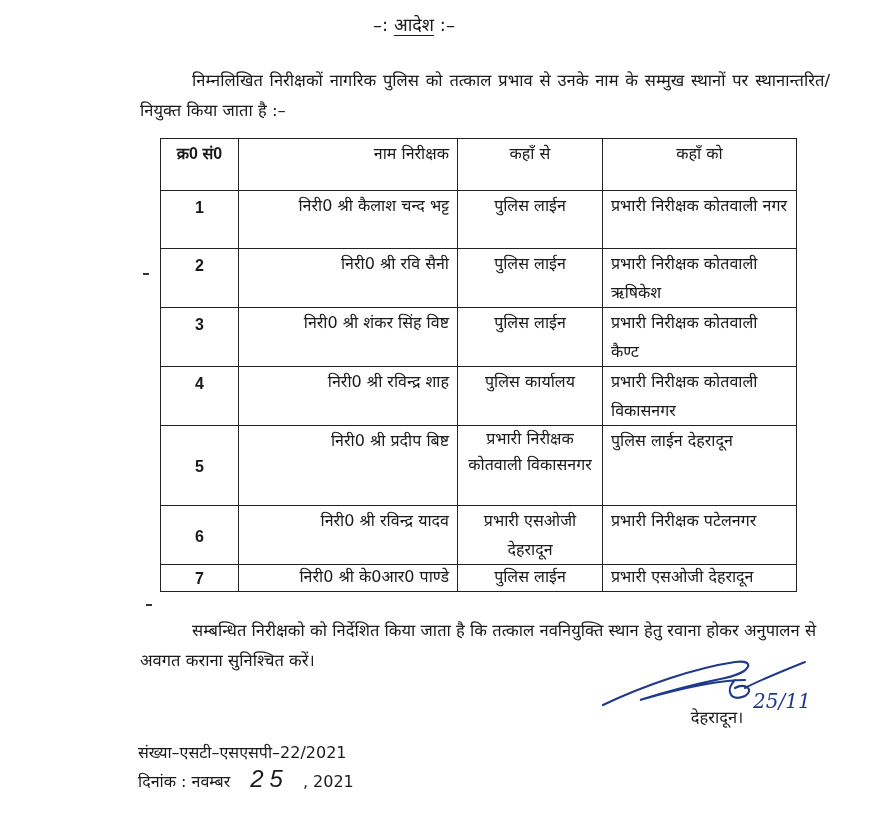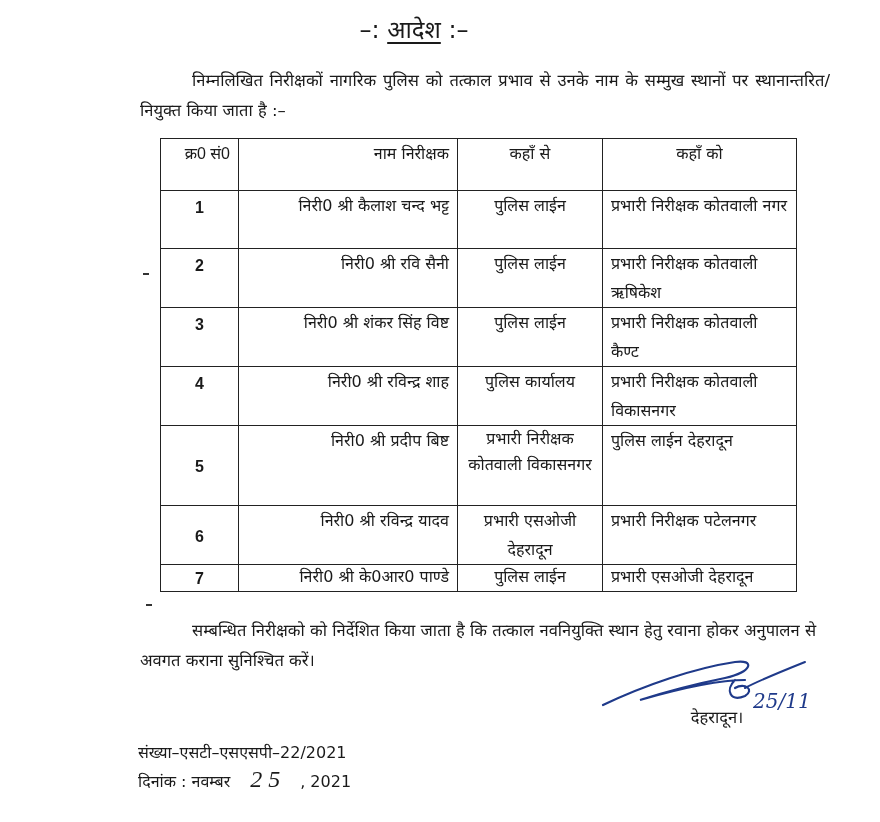"–: आदेश :–" .title { font-size: 24px -> 18px }
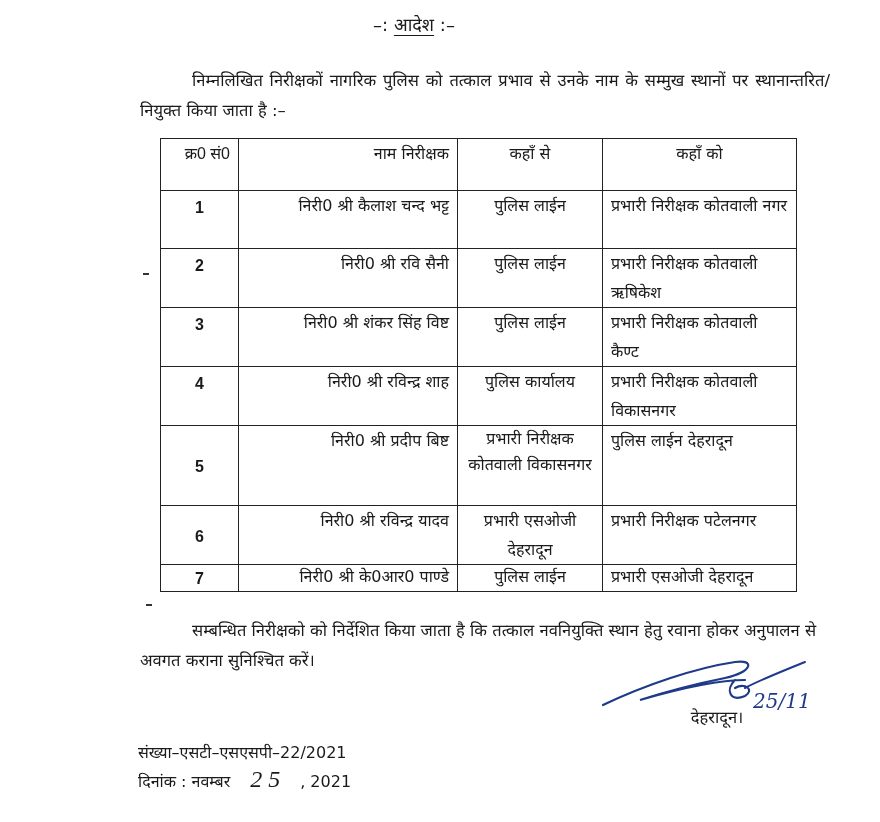"क्र0 सं0" td.c1 { font-weight: normal -> bold; text-align: right -> none }
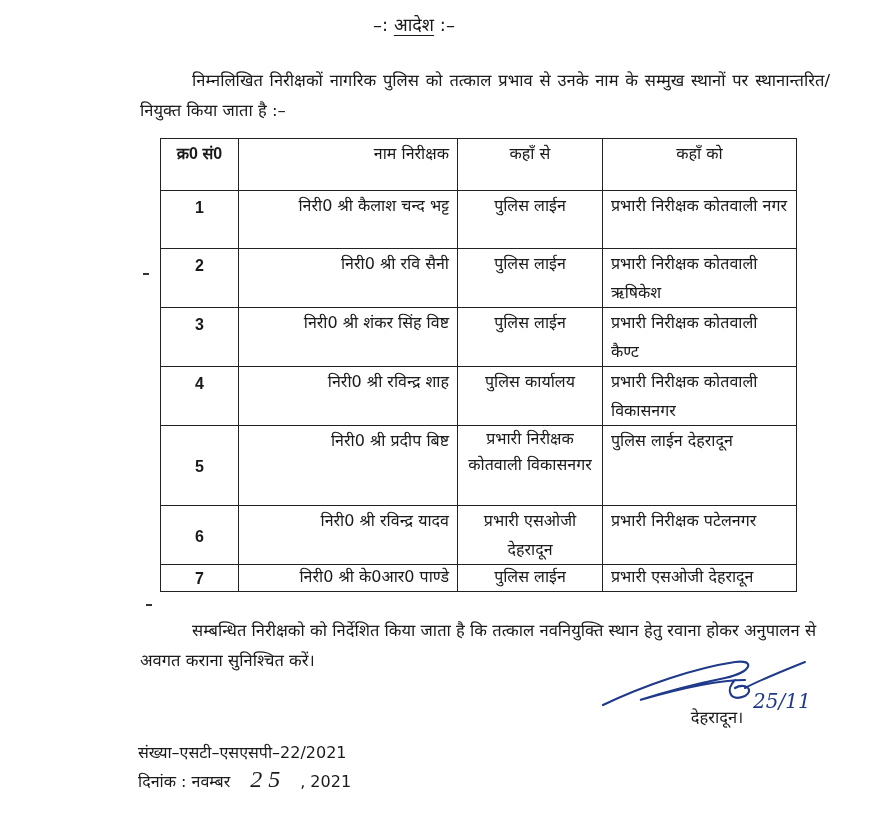"25" .ref .hand { font-family: Liberation Serif, serif -> Liberation Sans, sans-serif }
